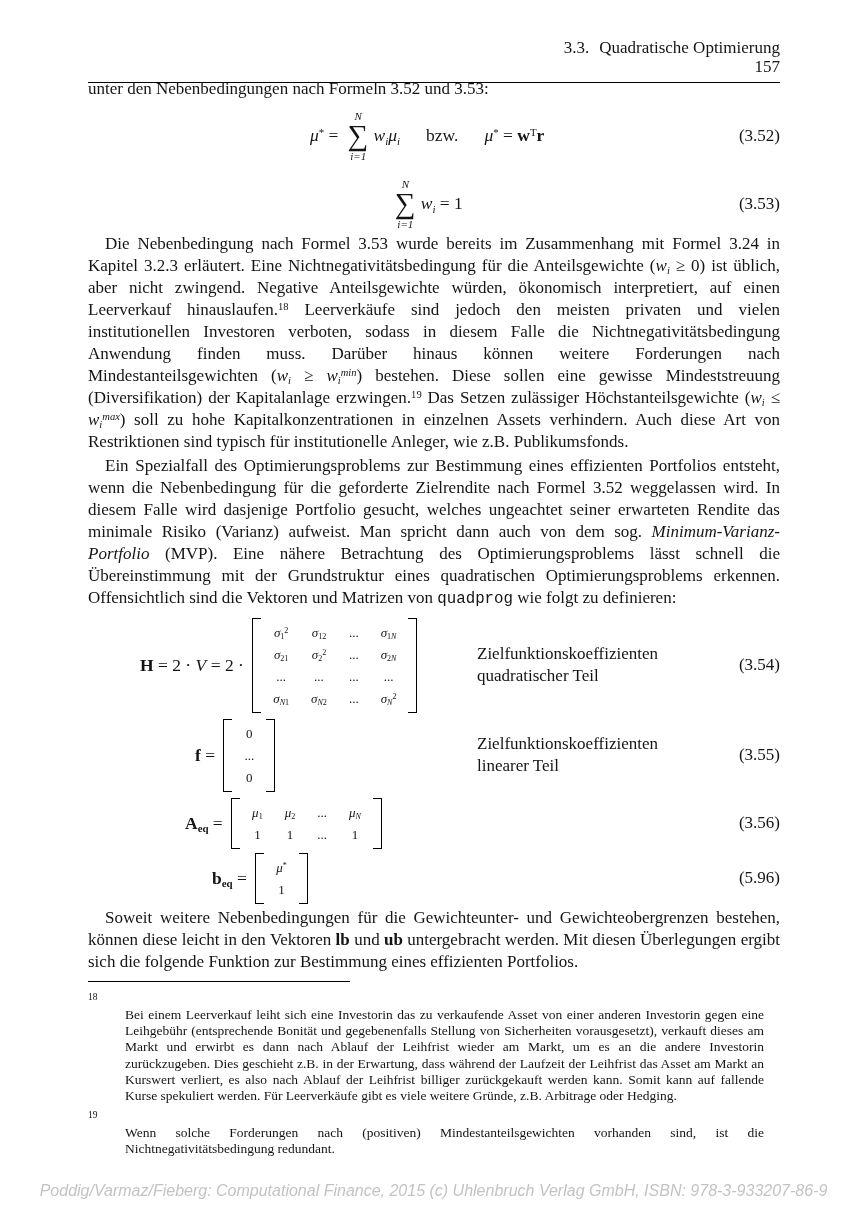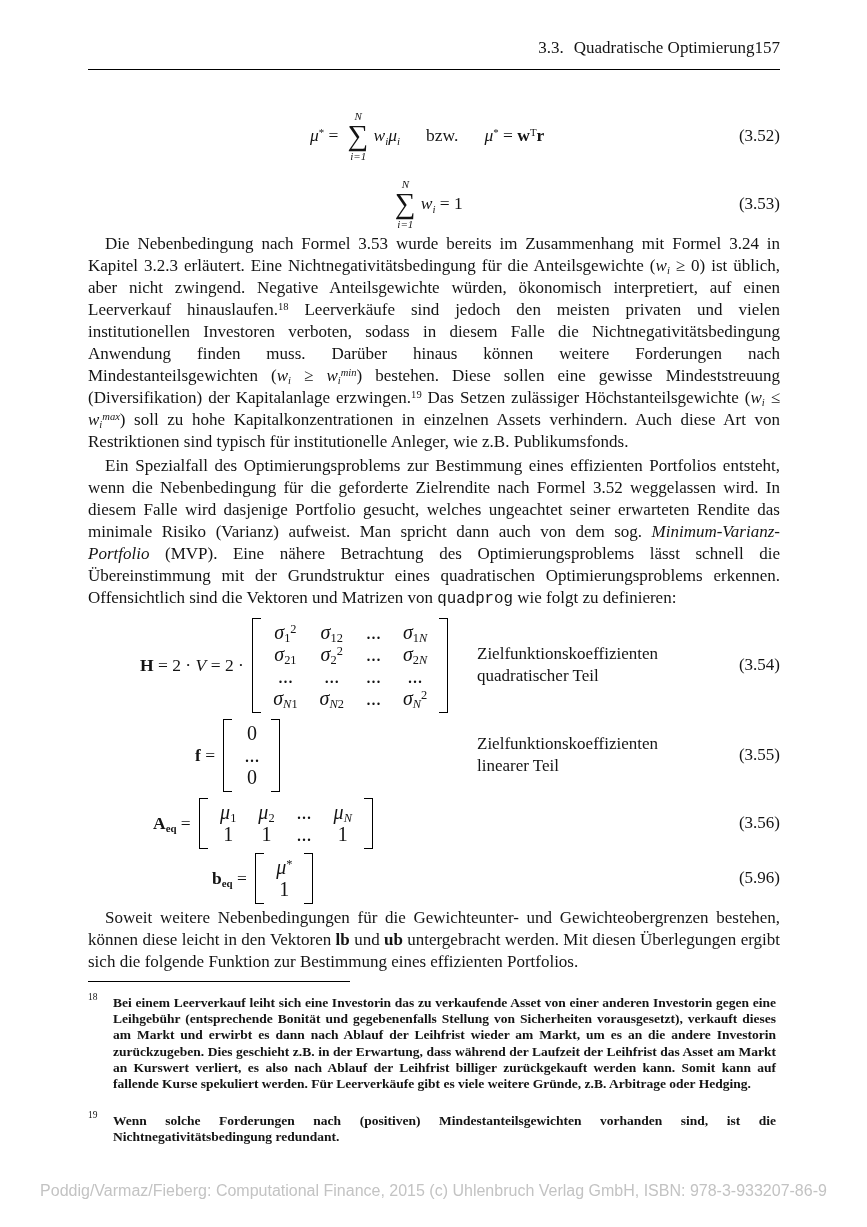"3.3. Quadratische Optimierung" .header { flex-direction: none -> column; padding-bottom: 12px -> 6px }
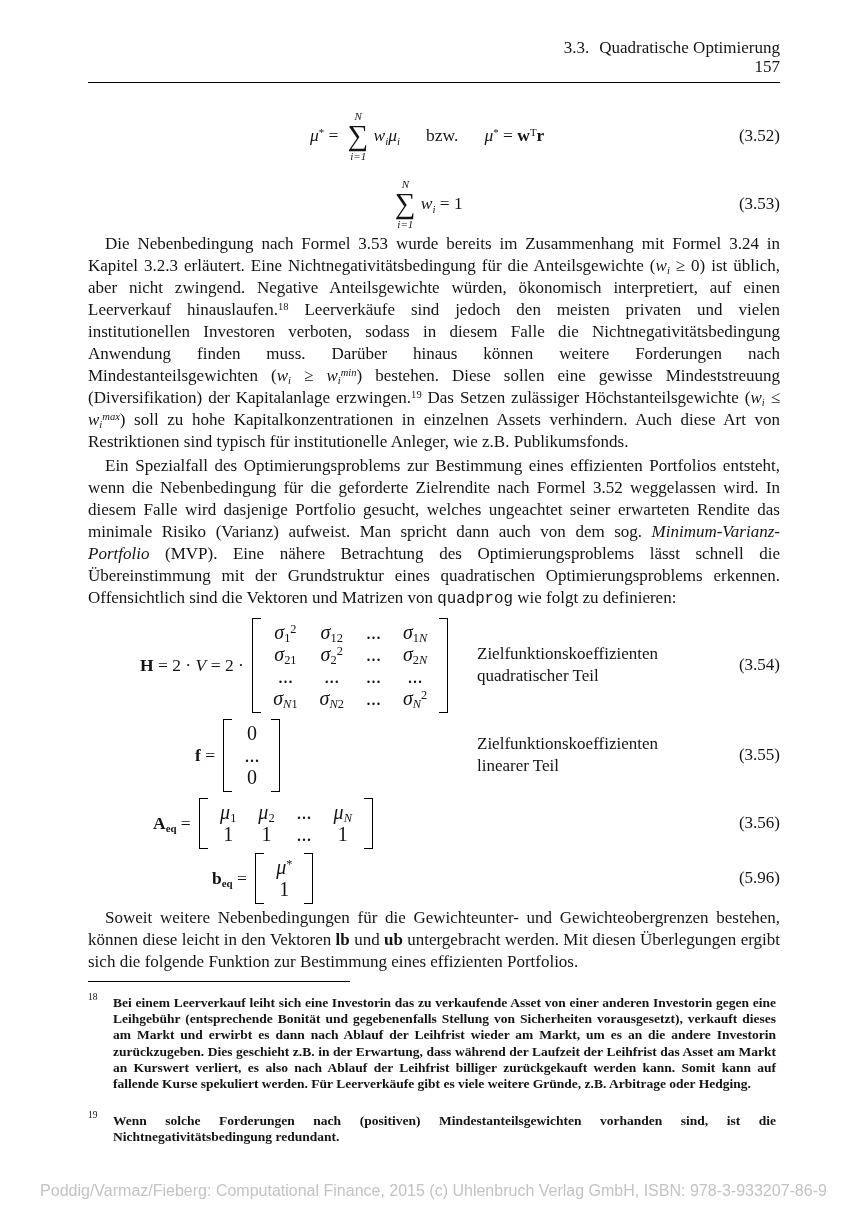"unter den Nebenbedingungen nach Formeln" p.abs { html: none -> <p>unter den Nebenbedingungen nach Formeln 3.52 und 3.53:</p> }
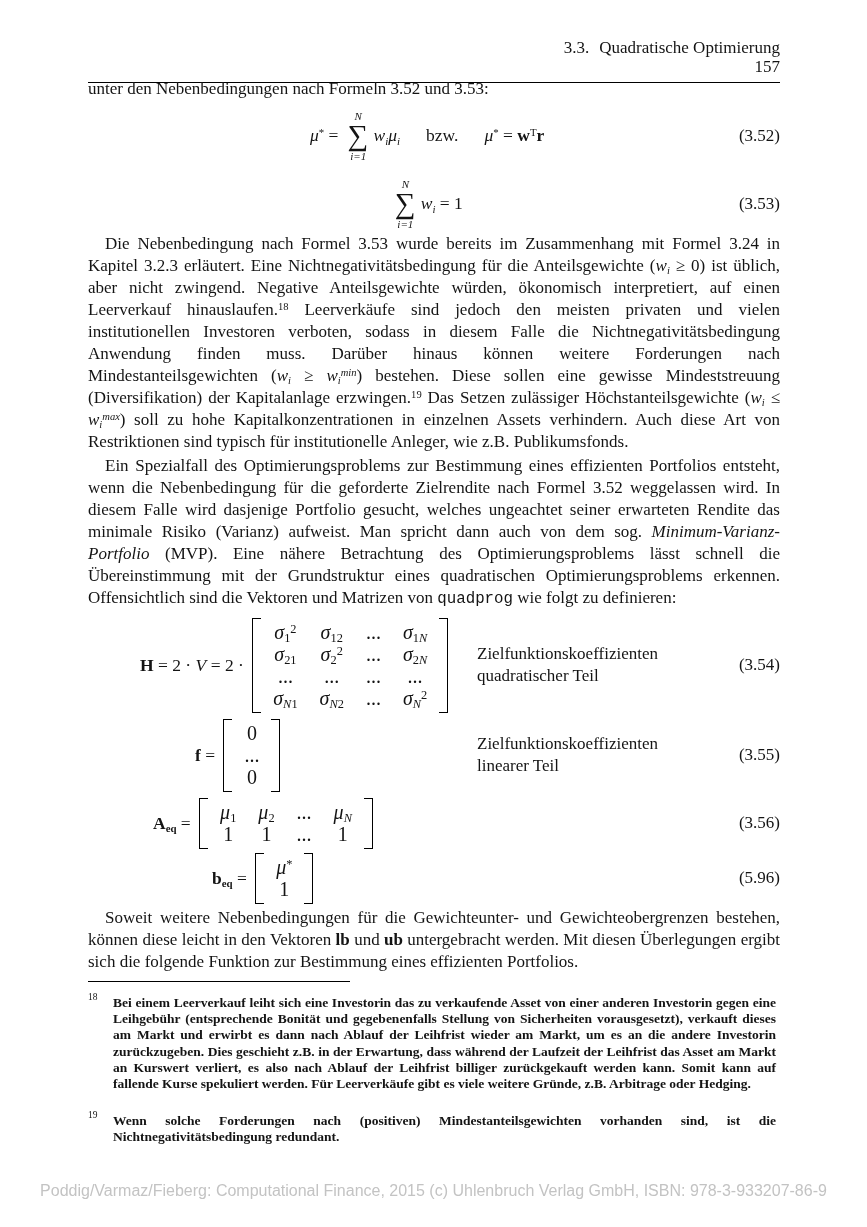"σ12" .mgrid { font-size: 20px -> 13px }
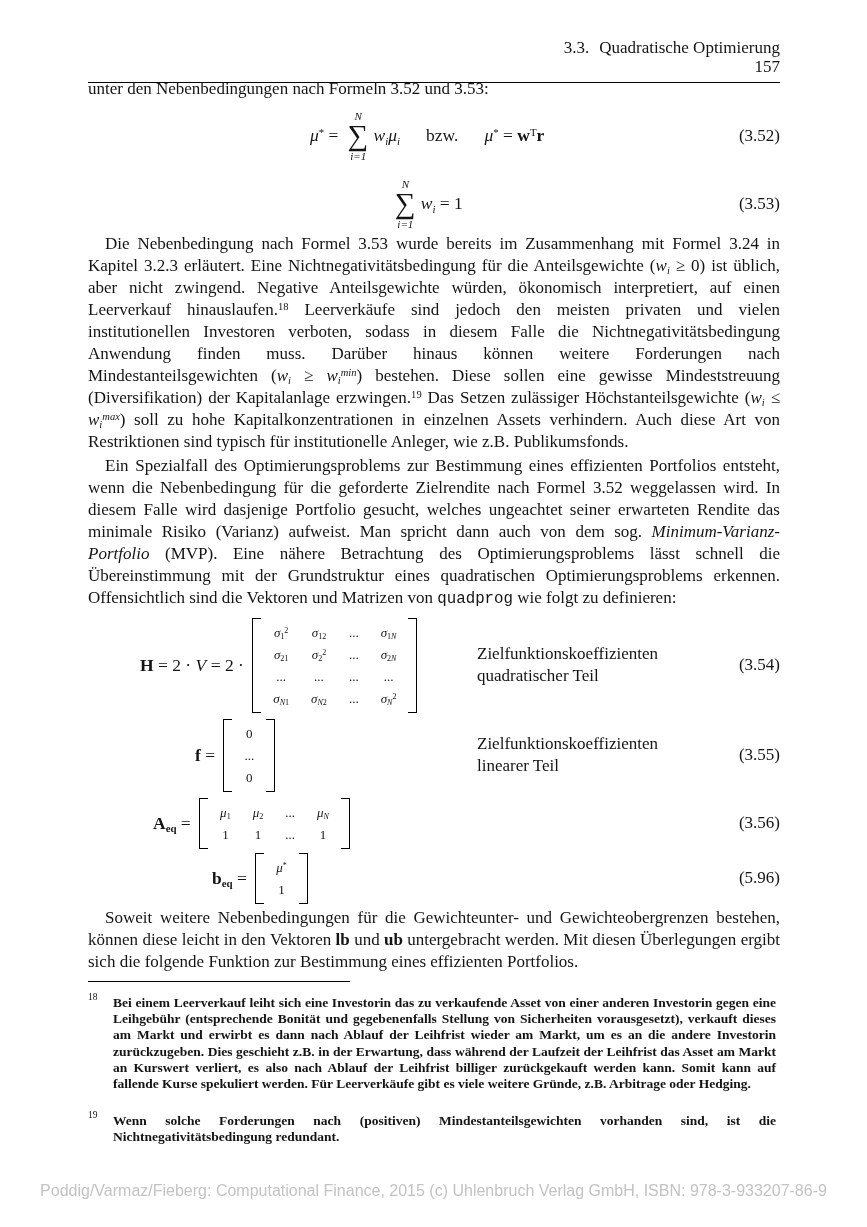"Aeq =" div.formula { margin-left: 65px -> 97px }
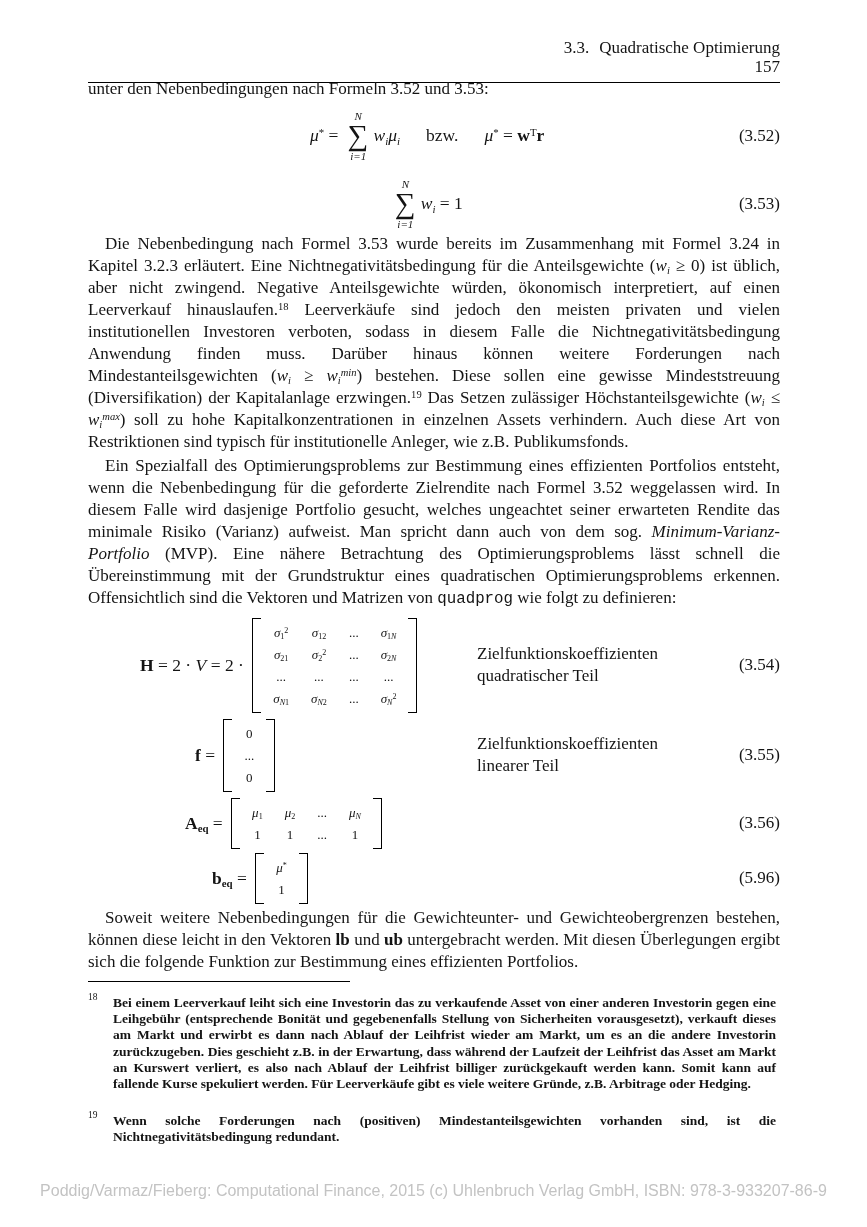"Bei einem Leerverkauf leiht sich" .fntext { font-weight: bold -> none; margin: 4px -> 16px }
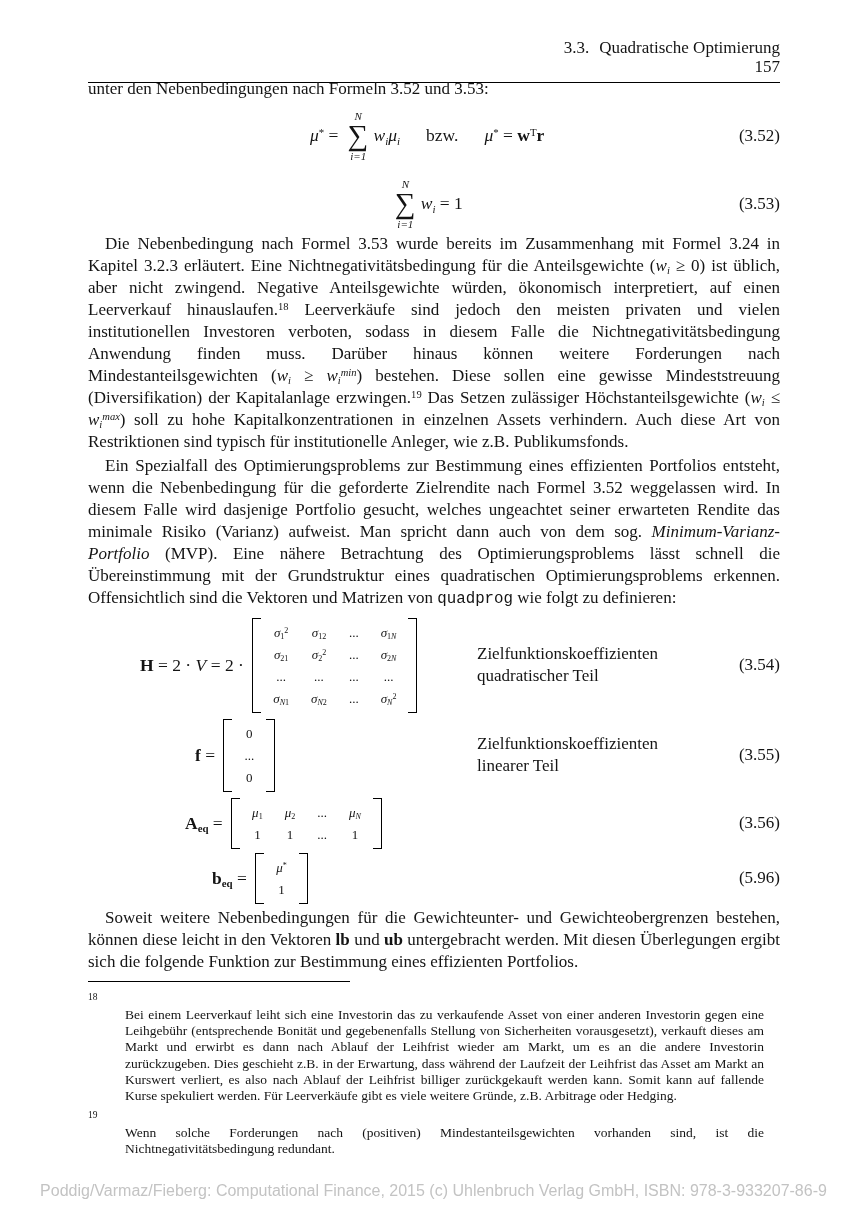"Poddig/Varmaz/Fieberg: Computational" .footer { font-style: none -> italic }
